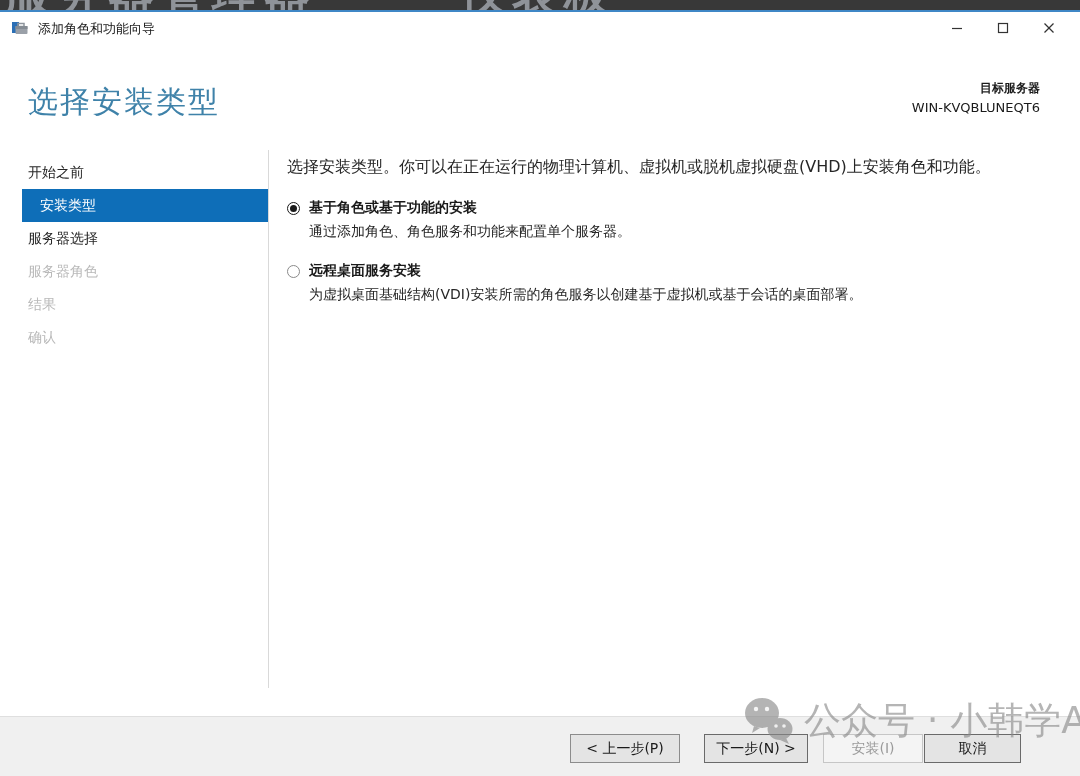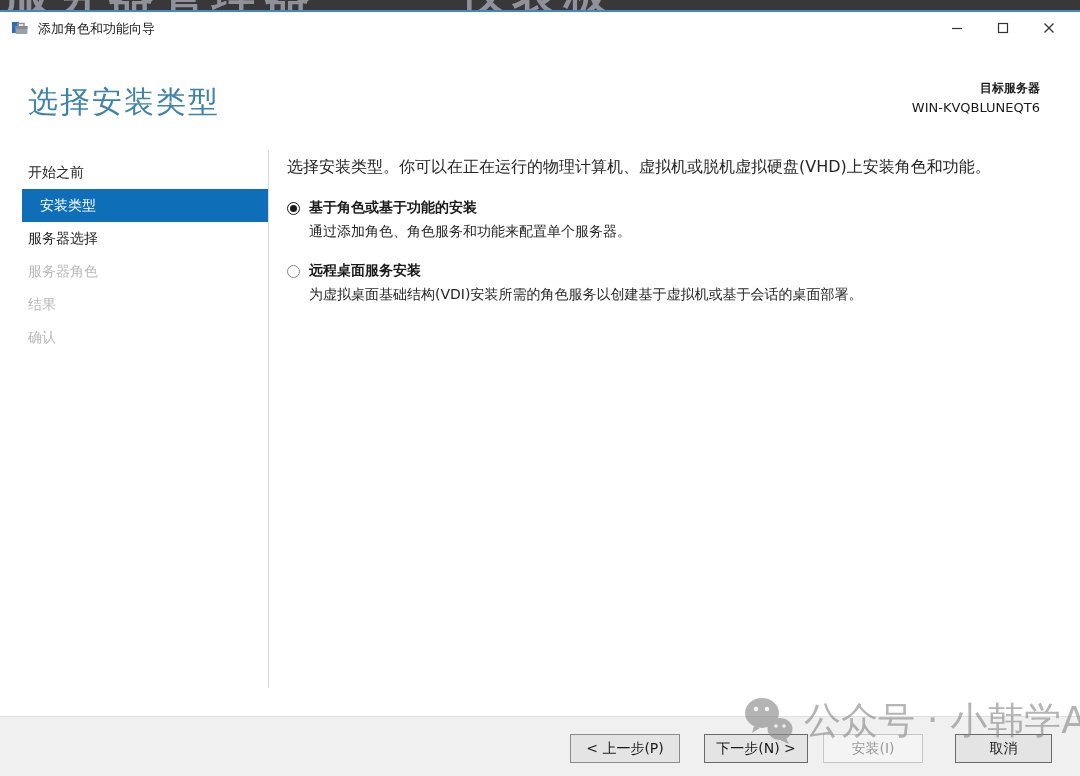"取消" .btn-cancel { left: 955px -> 924px }
